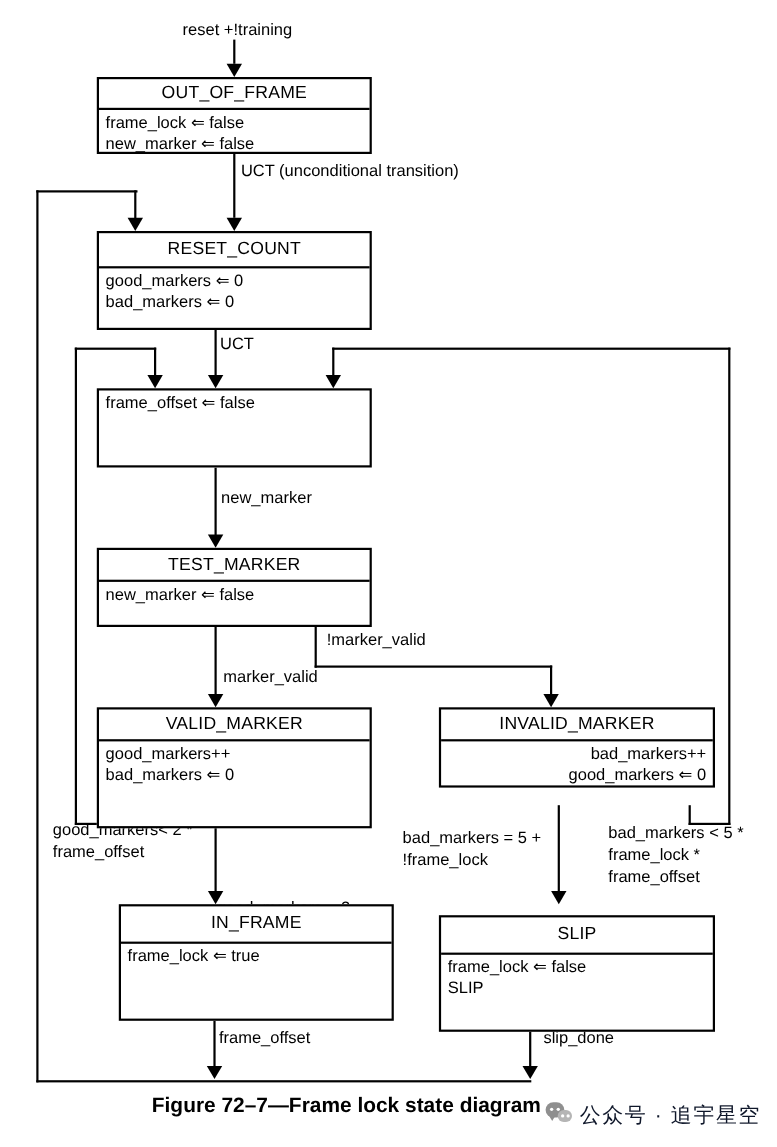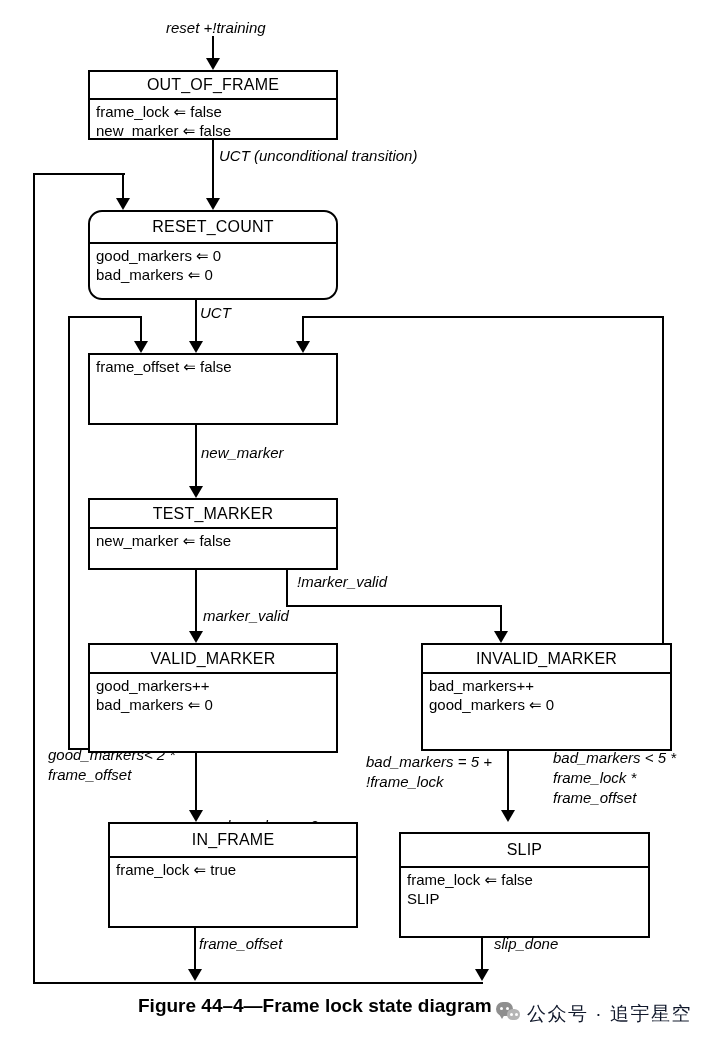"reset +!training" .lbl { font-style: italic -> none }
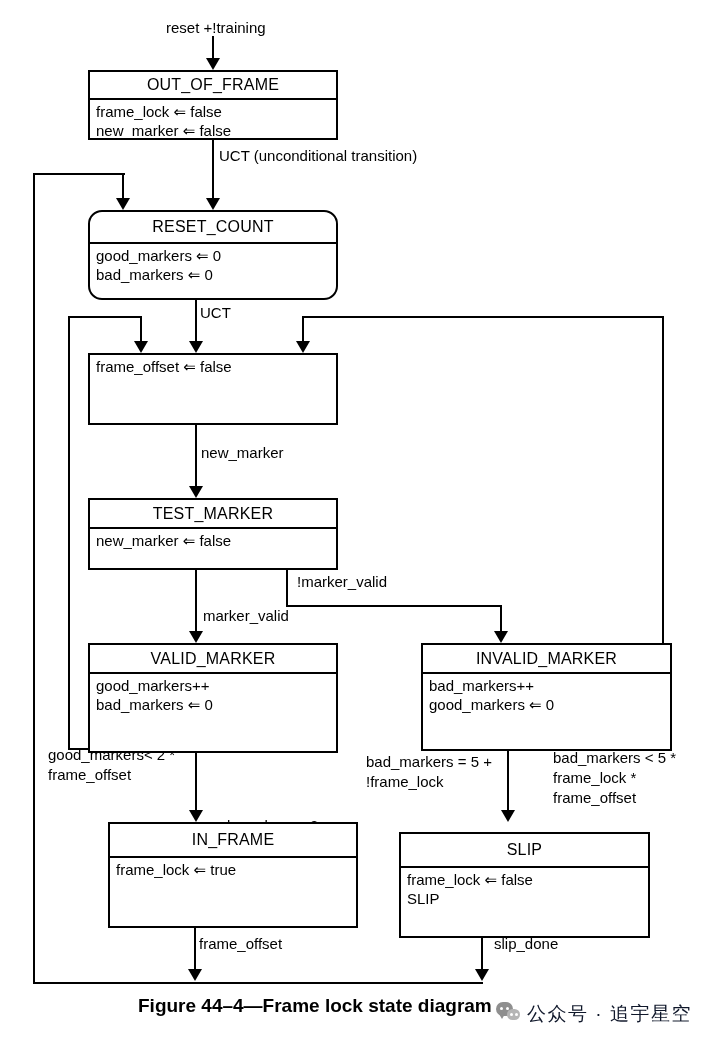"RESET_COUNT" div.state { border-radius: 14px -> none }
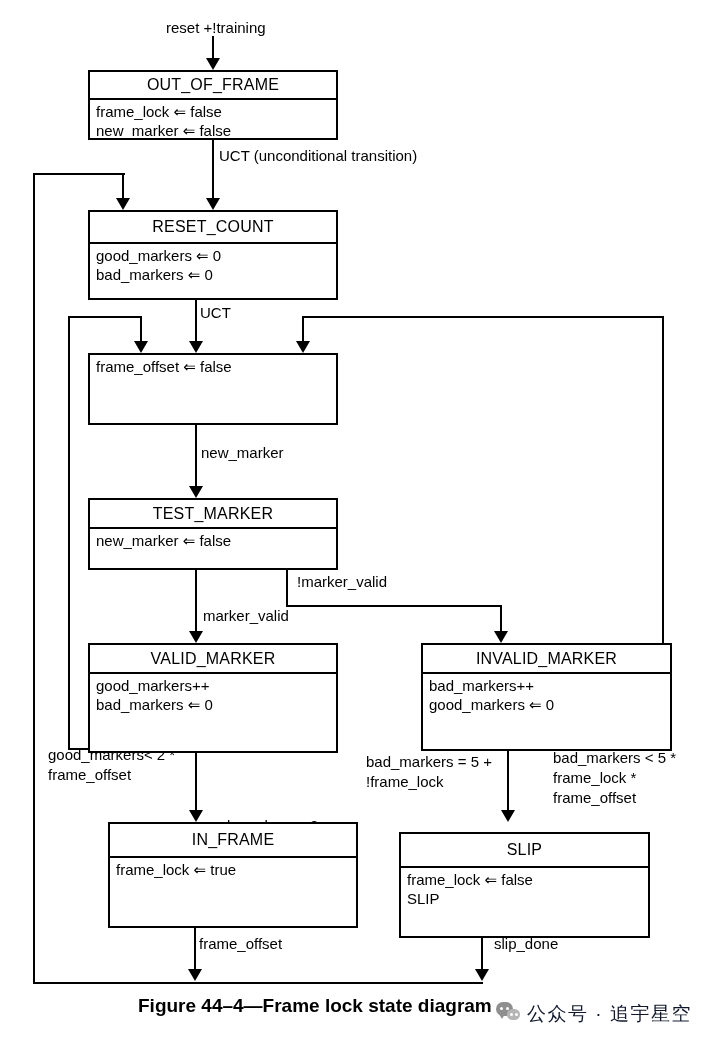"INVALID_MARKER" div.state { height: 108px -> 73px; left: 421px -> 399px; text-align: none -> right }
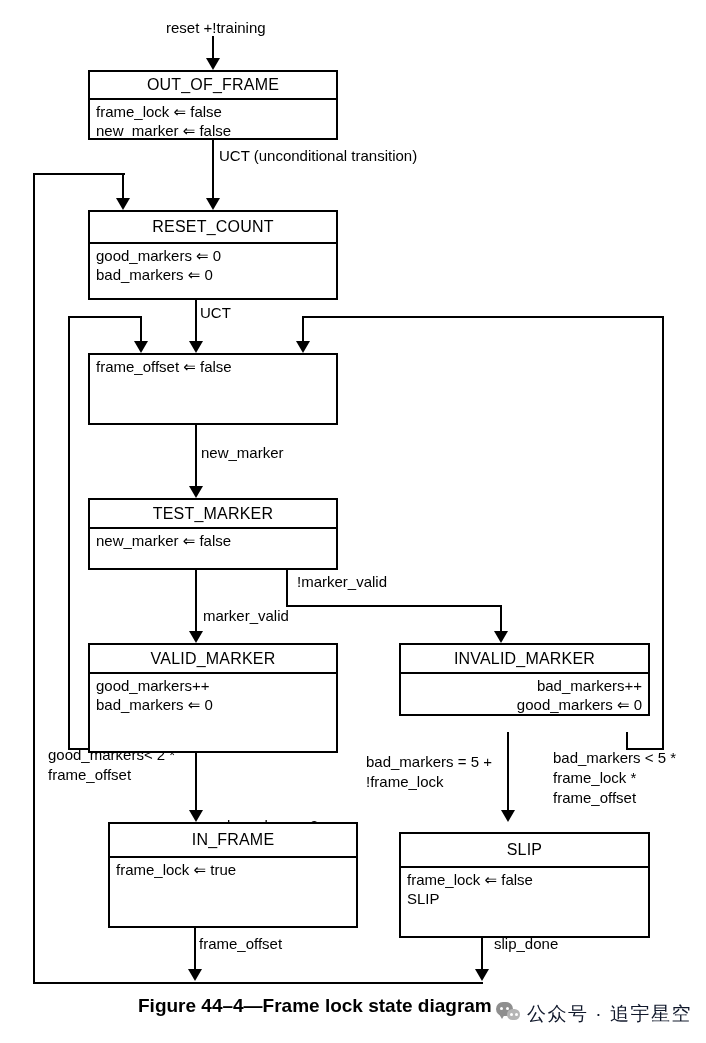"Figure 44–4—Frame lock state diagram" div.caption { text: 44–4 -> 72–7 }
